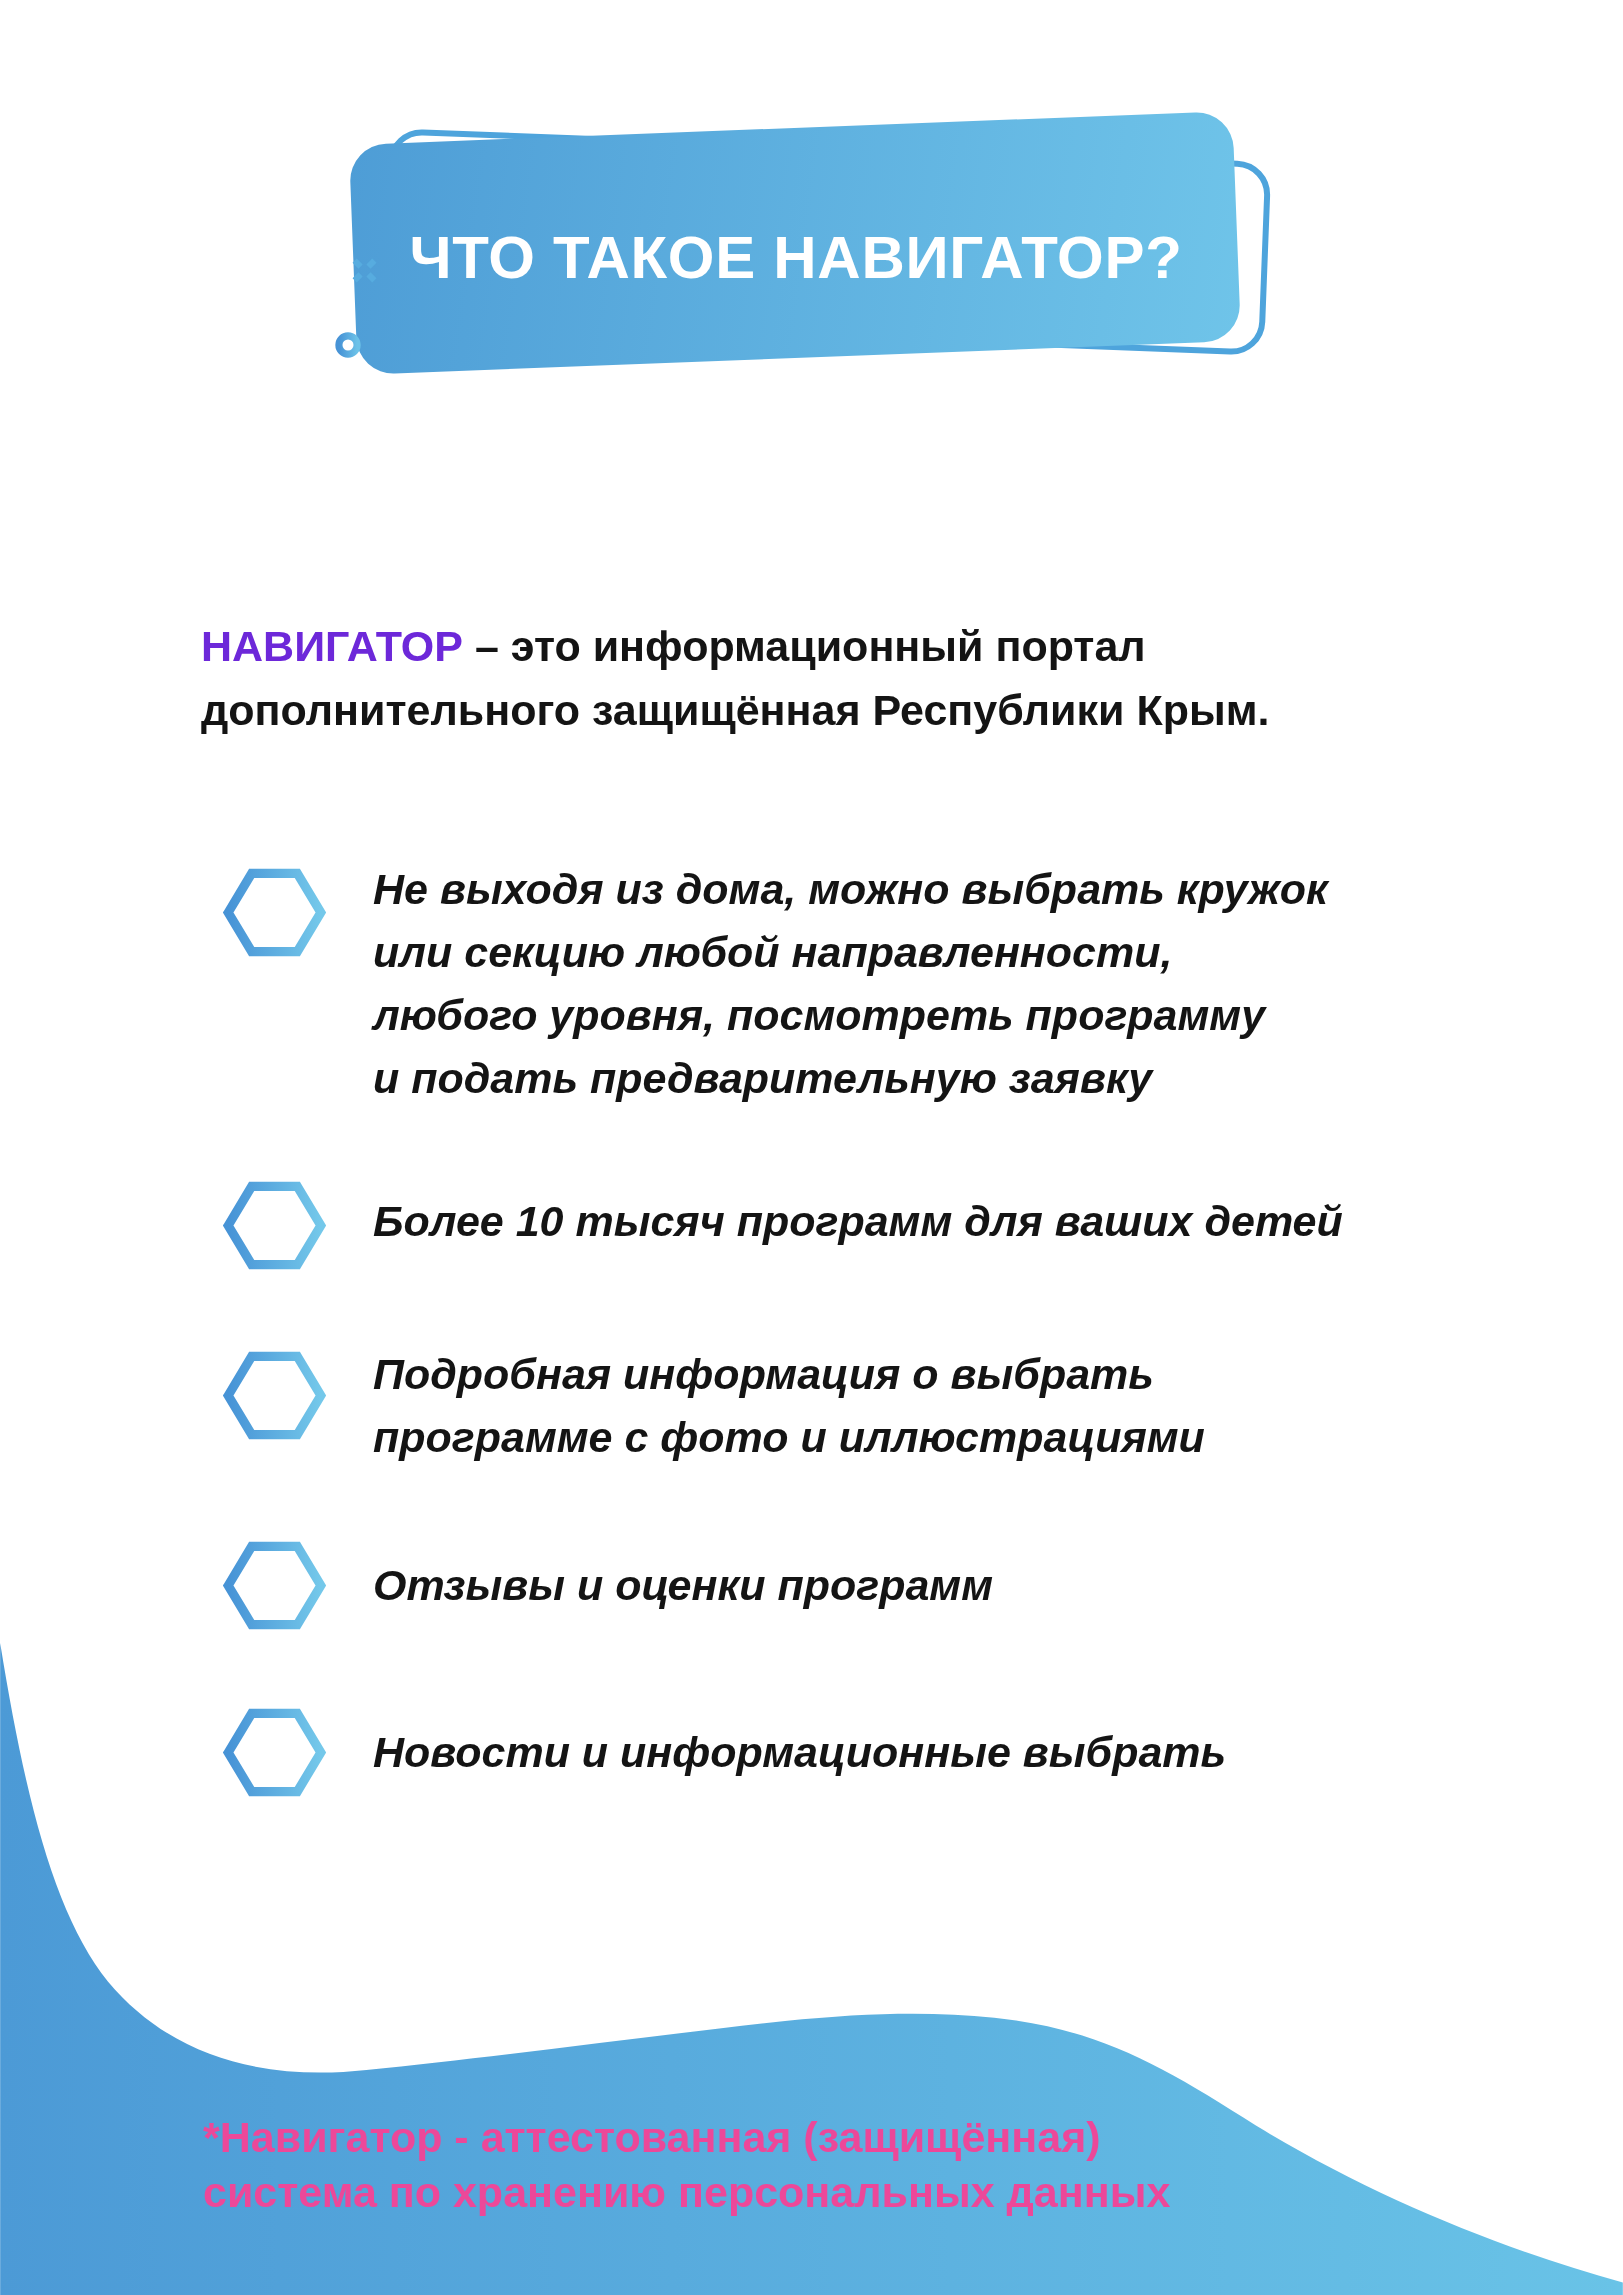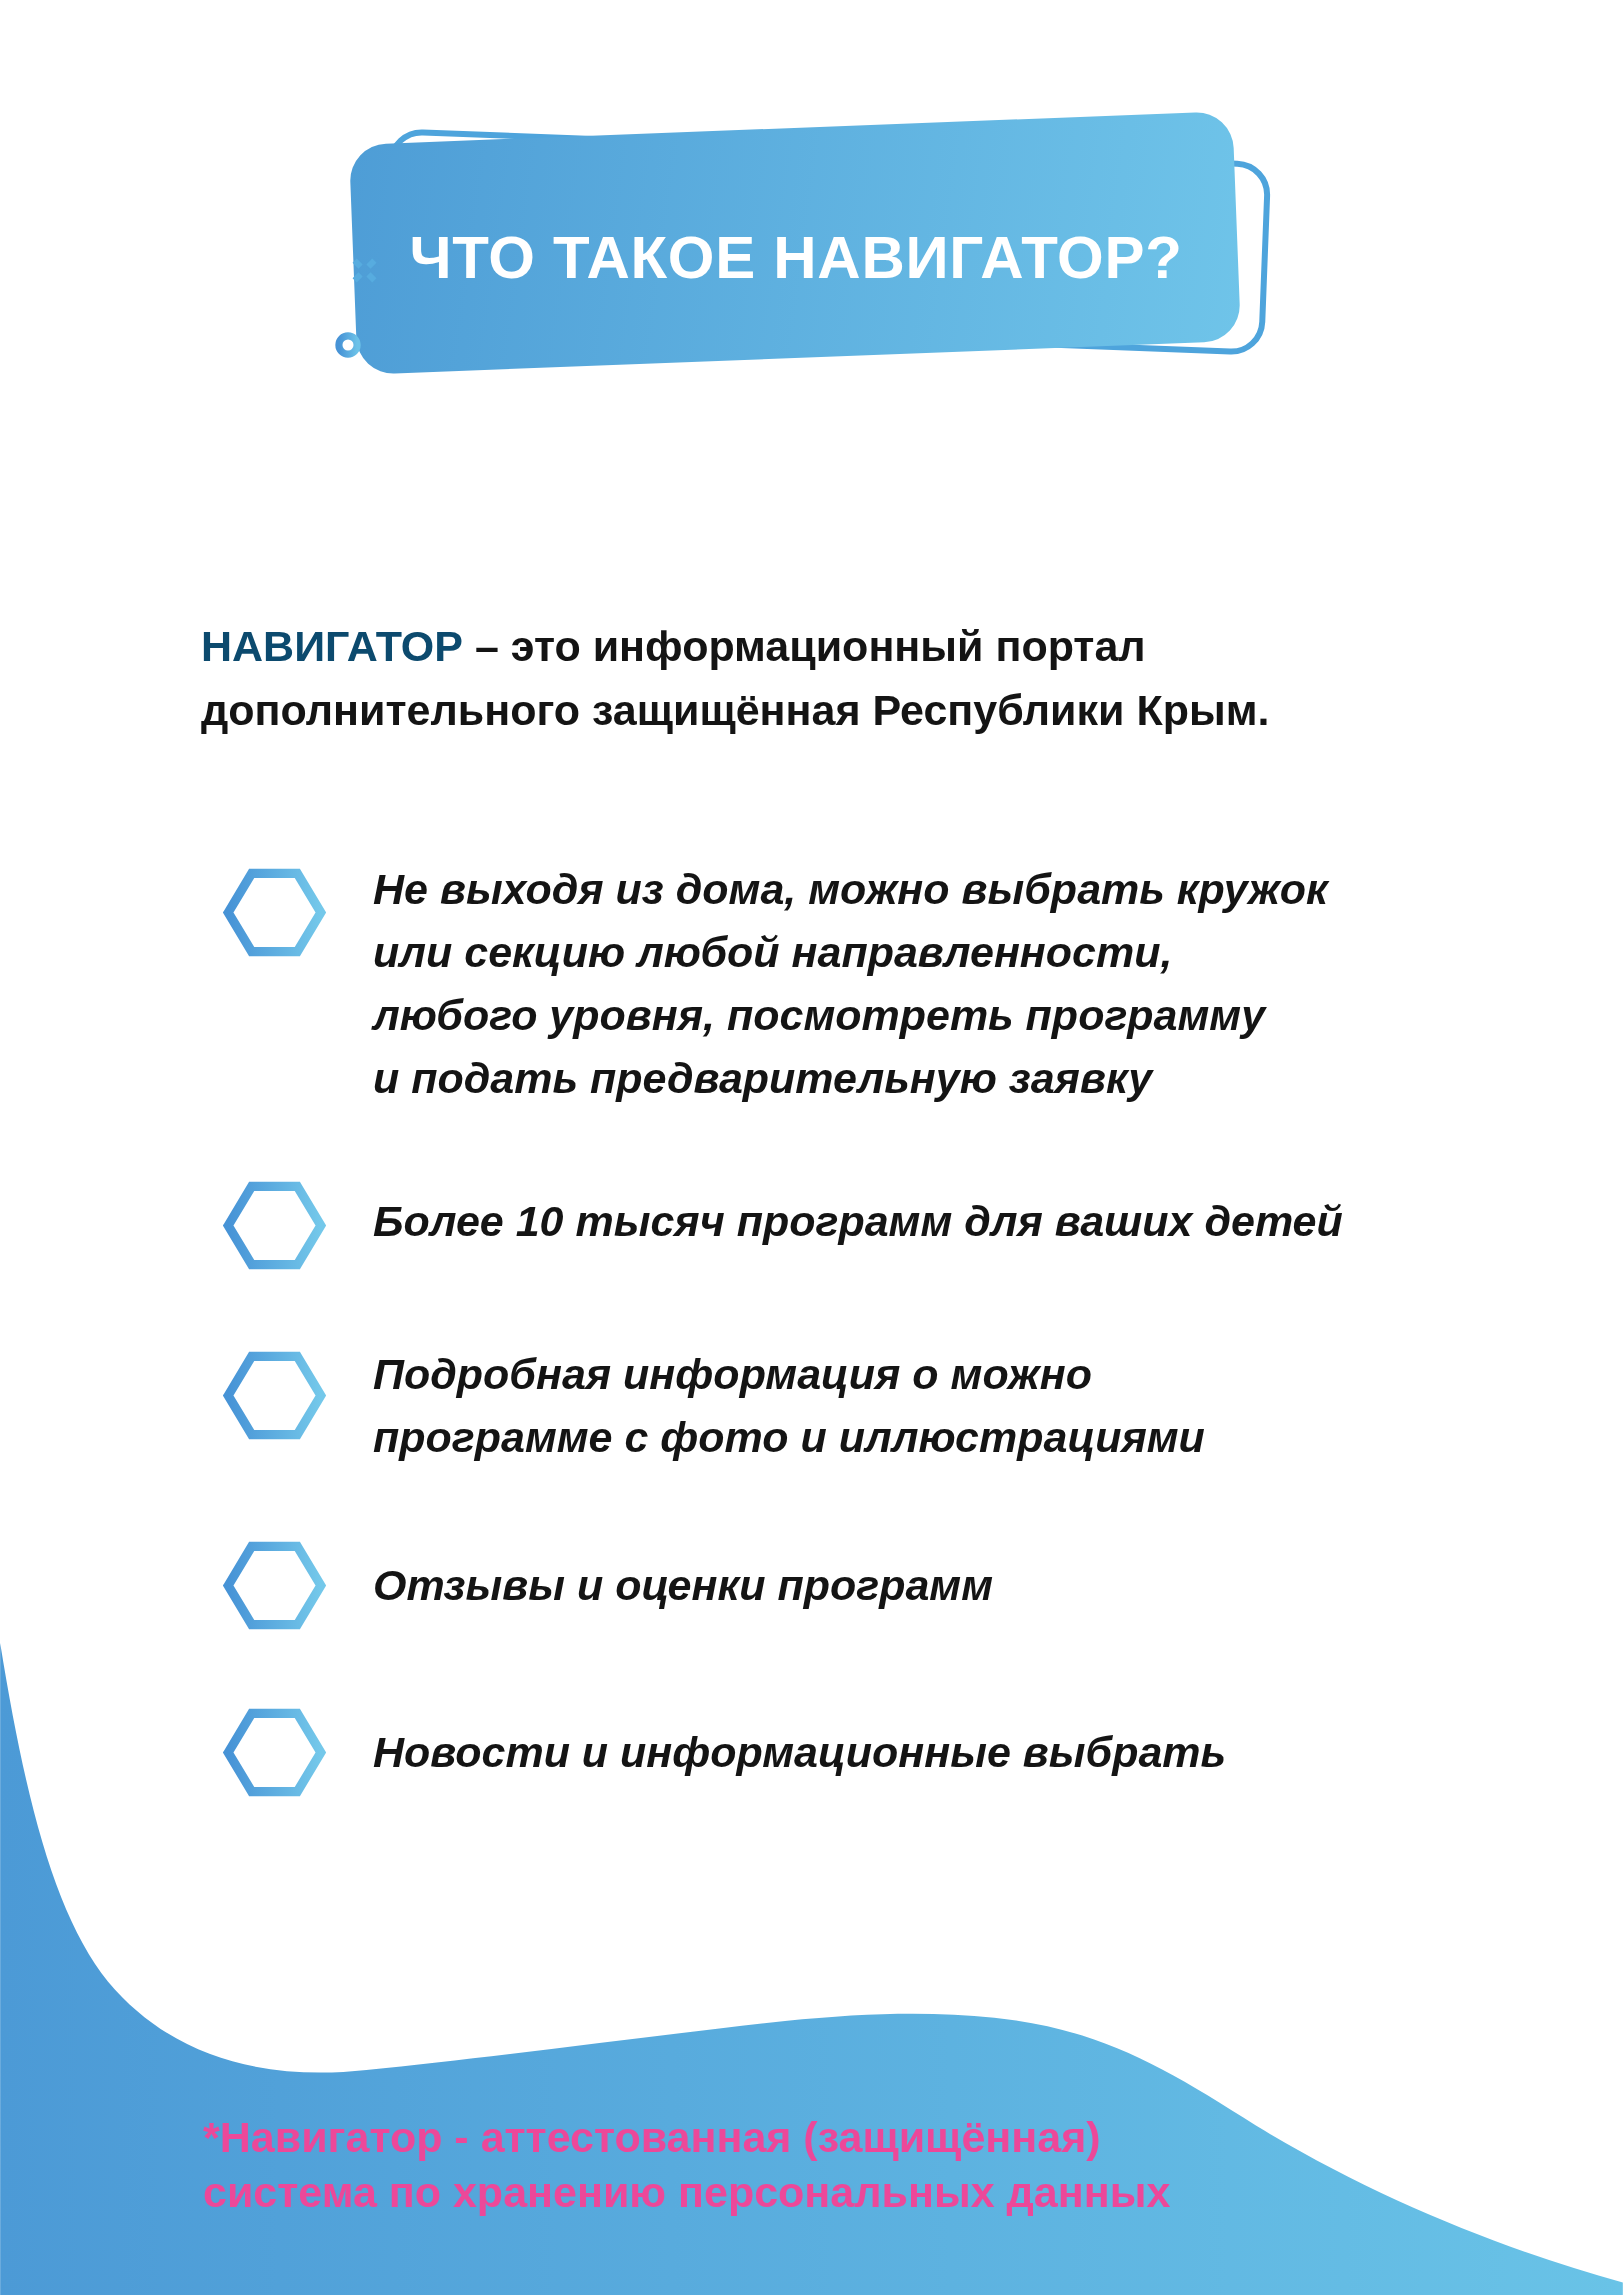"НАВИГАТОР" span.hl { color: #0c4a6e -> #6d28d9 }
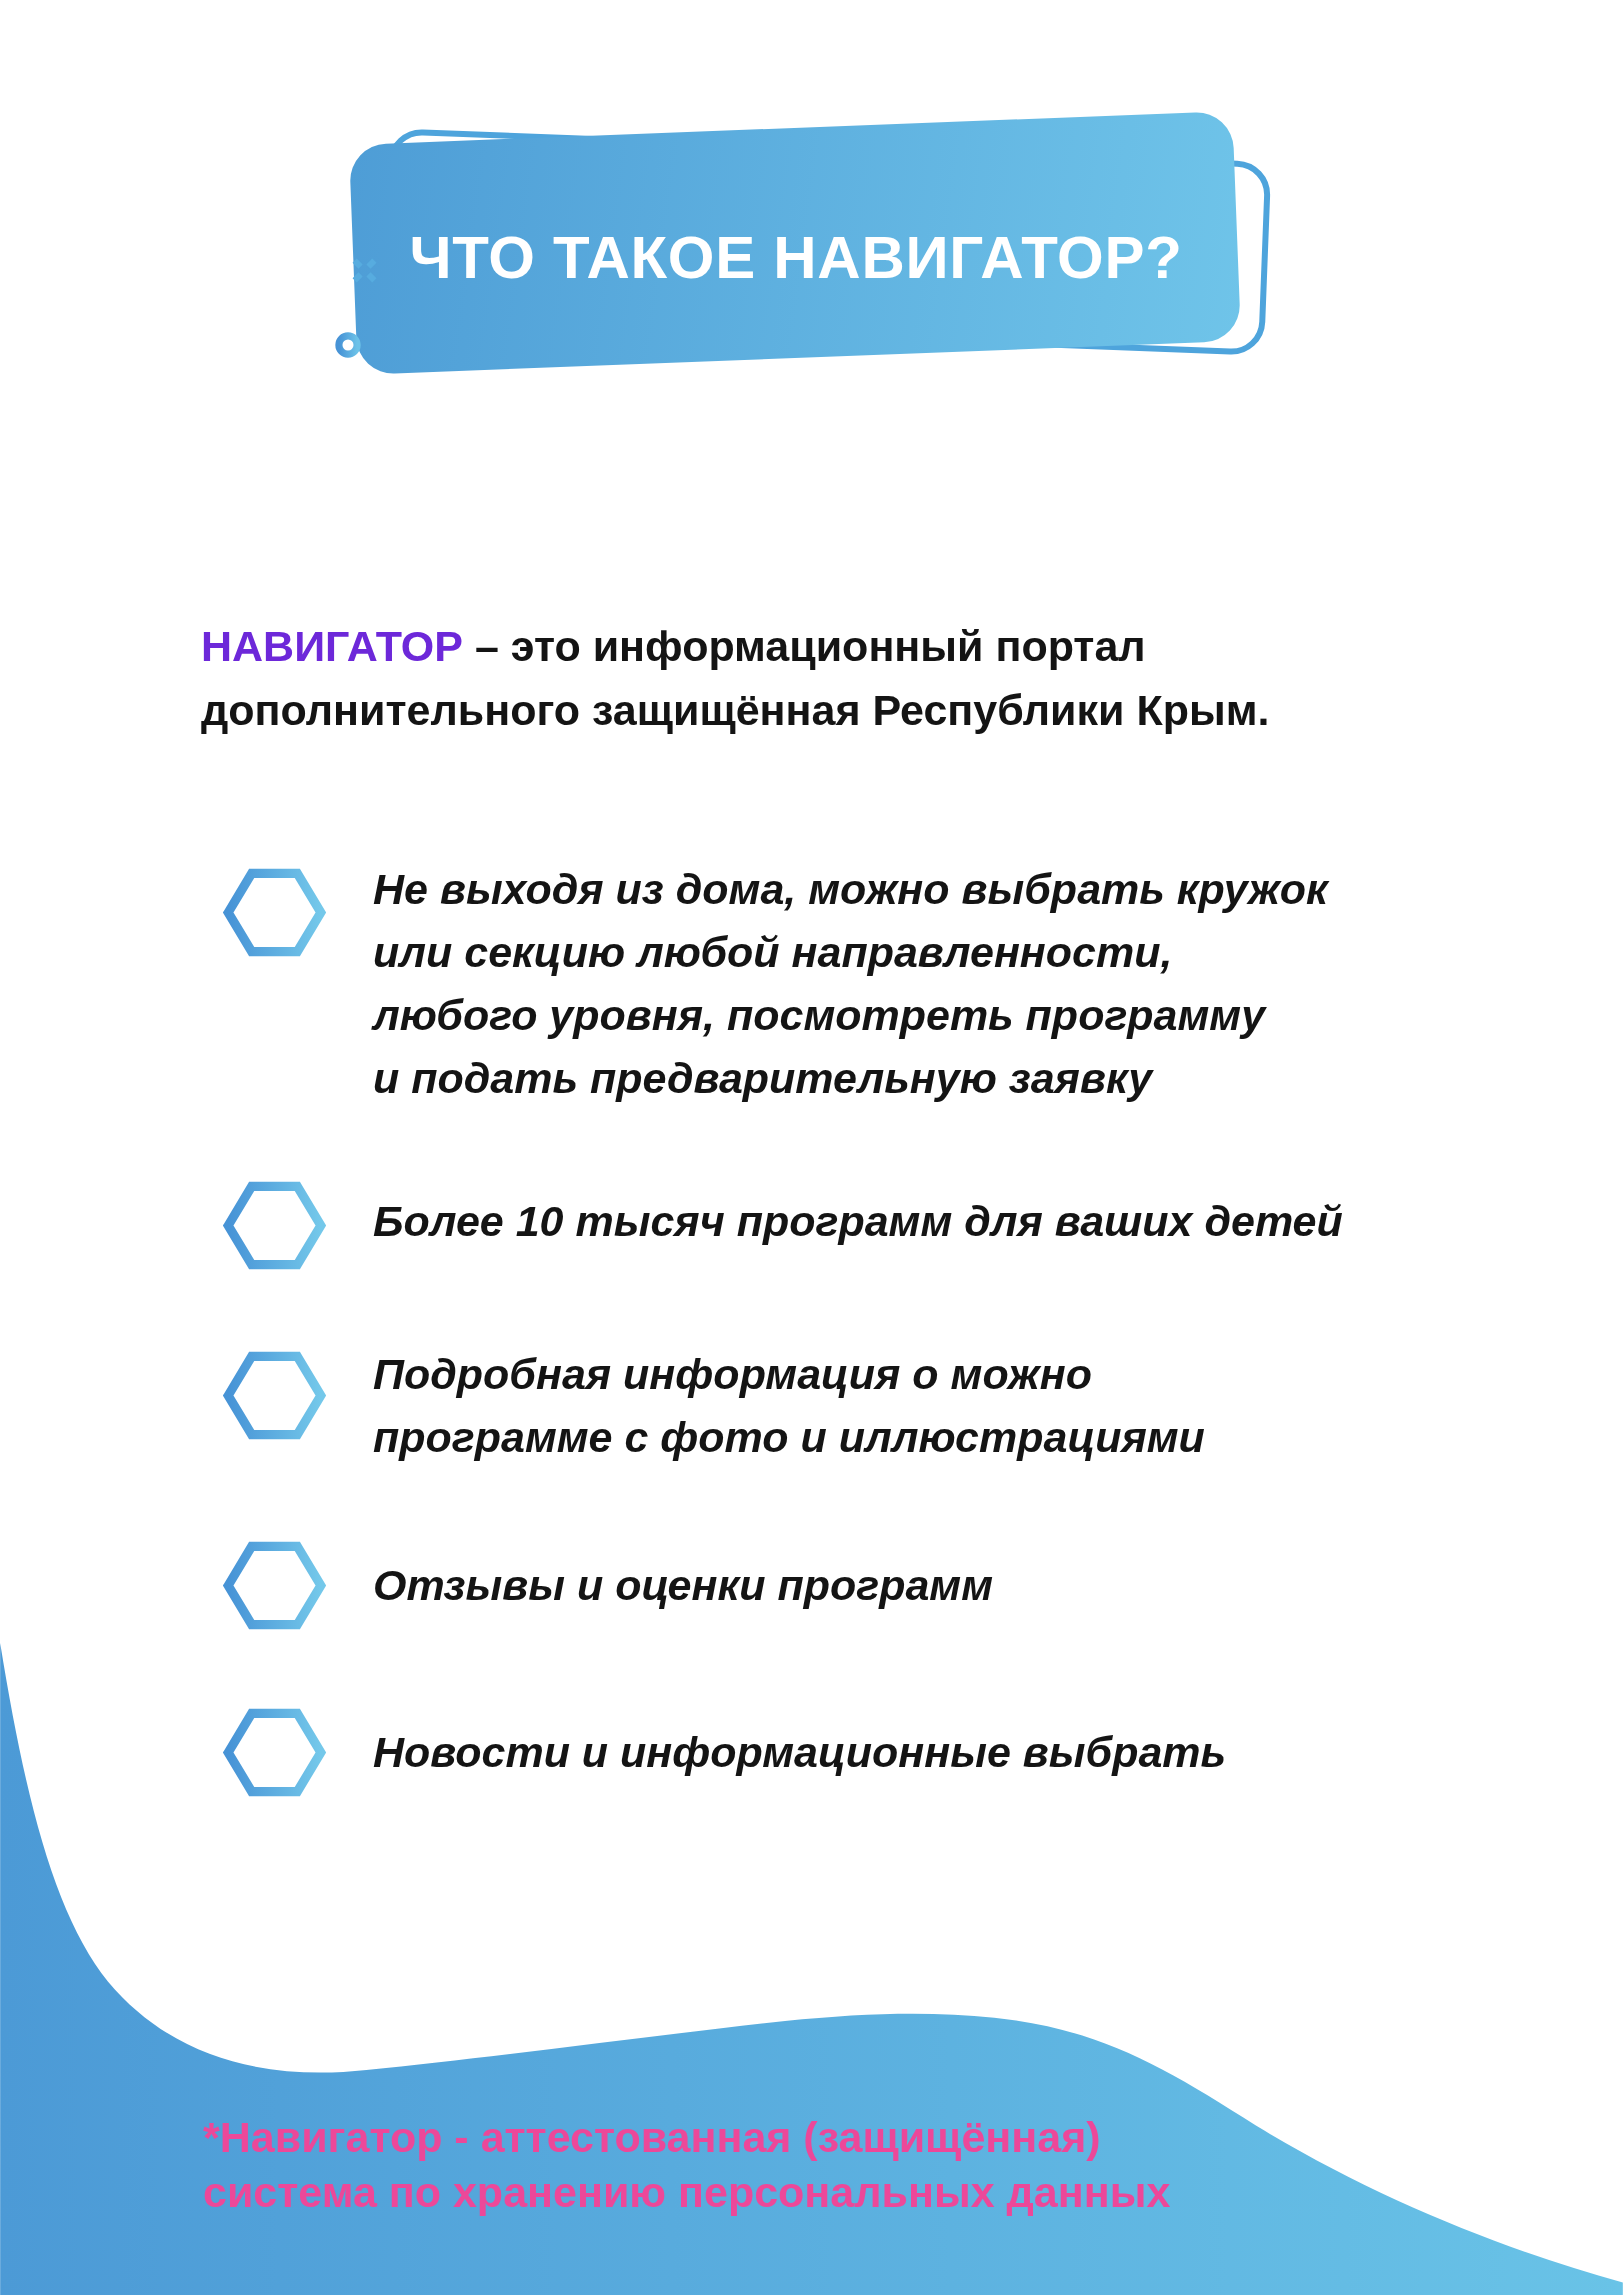"Подробная информация о можно" div.item-text { text: можно -> выбрать }
